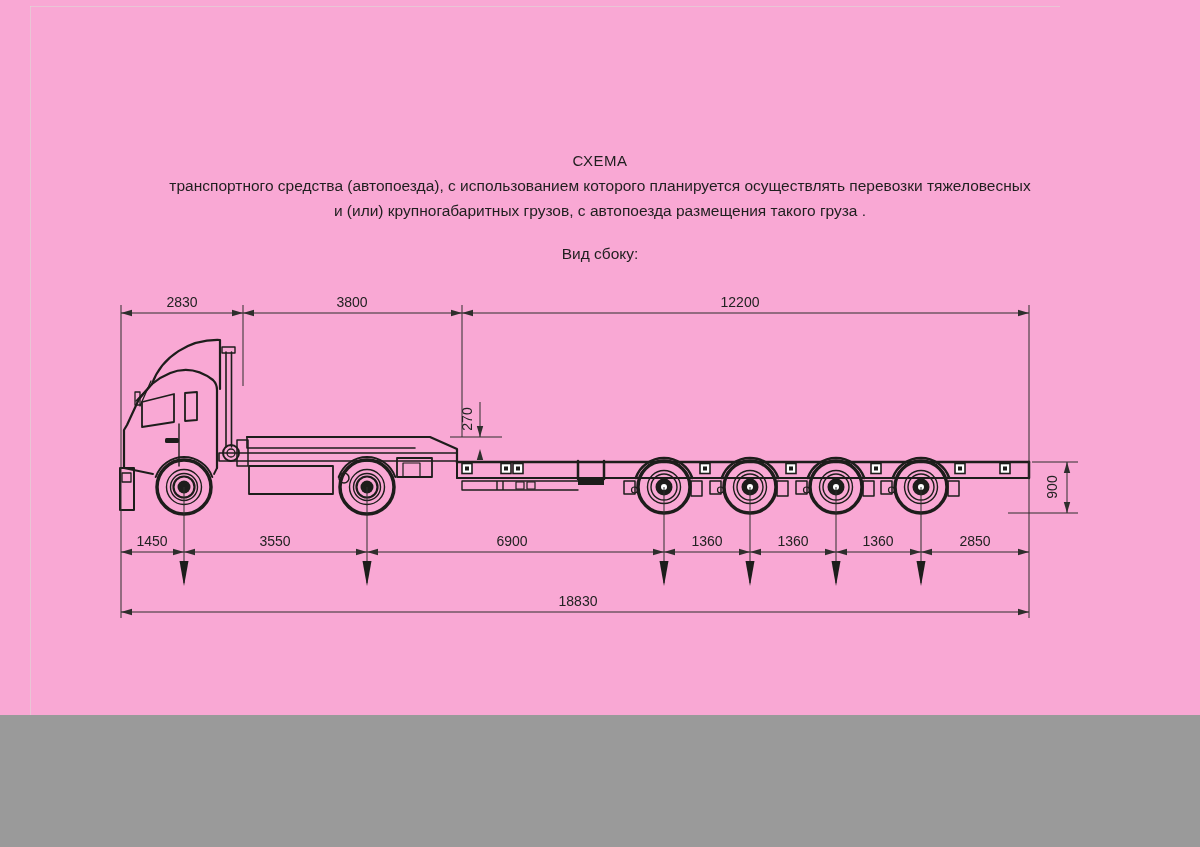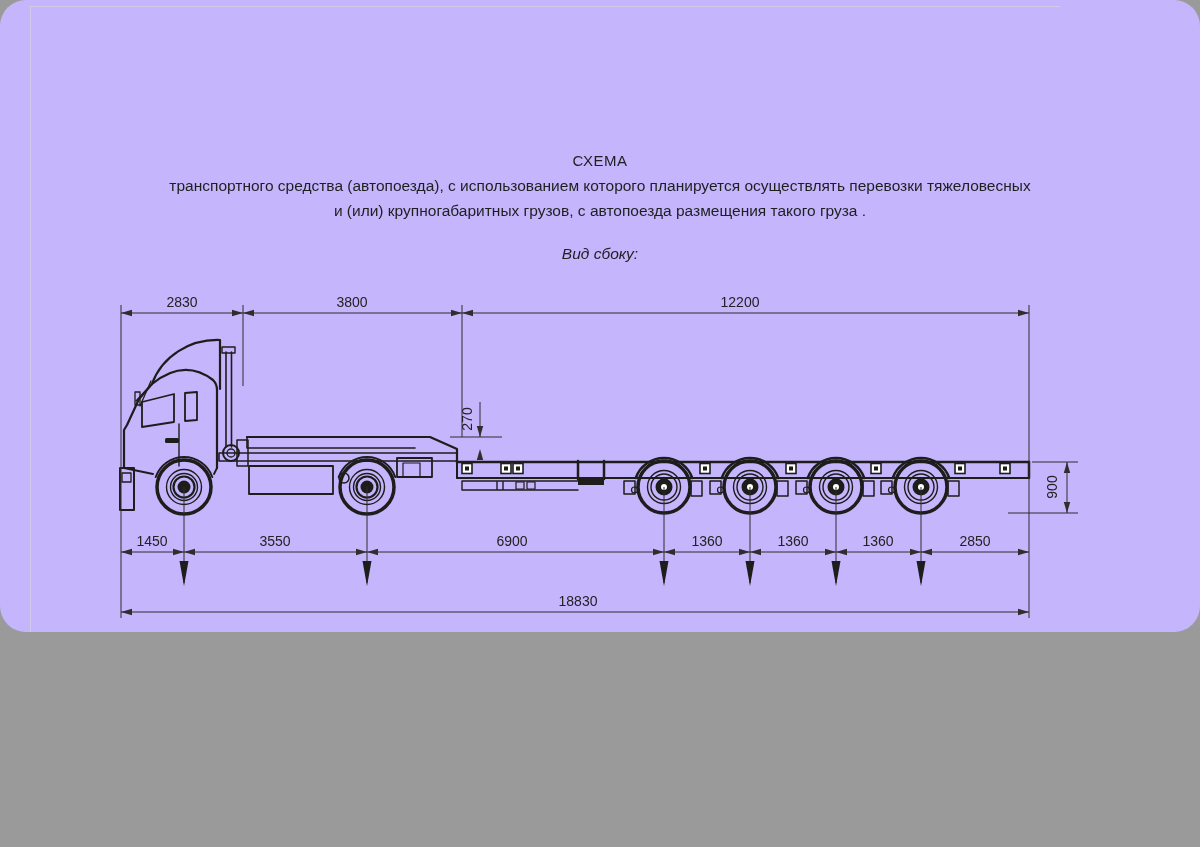"СХЕМА" #page { background: #c4b5fd -> #f9a8d4; border-radius: 26px -> none; height: 632px -> 715px }
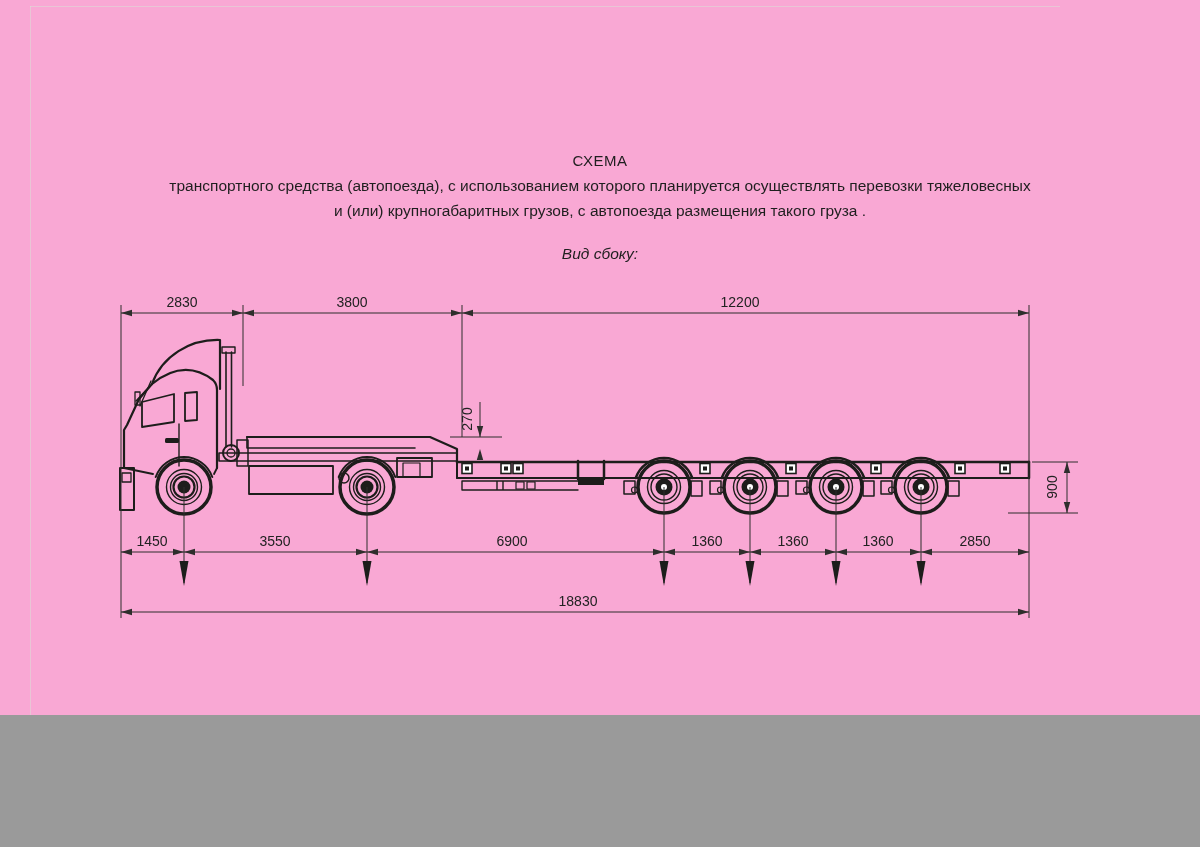"Вид сбоку:" .view-label { font-style: italic -> none }
